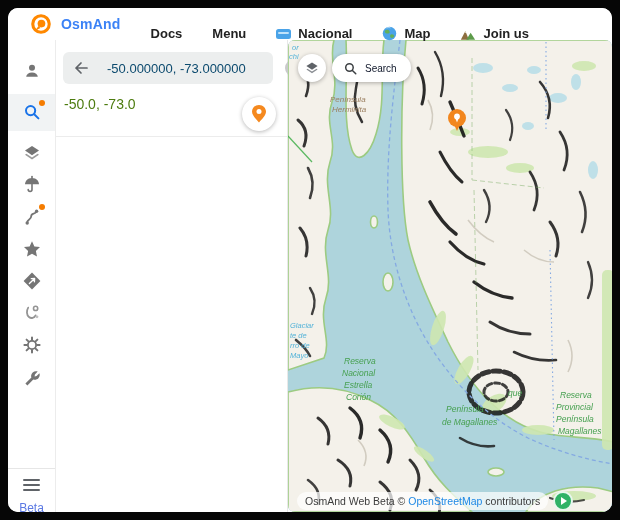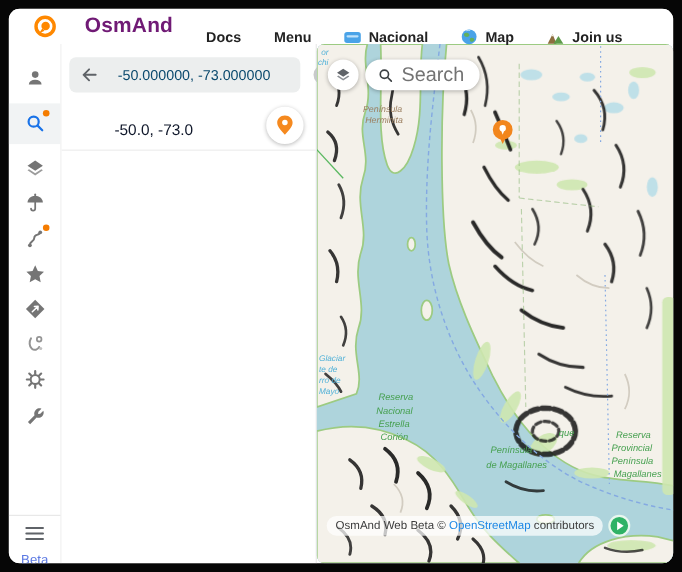"OsmAnd" .brand-name { color: #701a75 -> #3b82f6; font-size: 19px -> 14px; margin-left: 16px -> none }
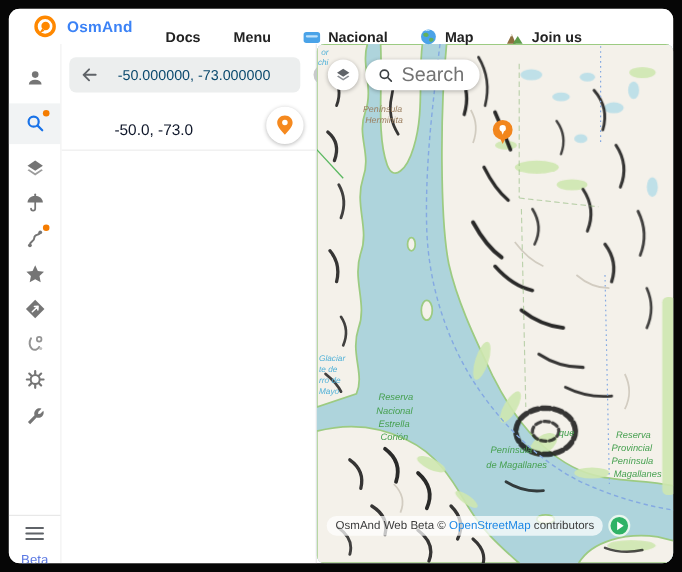"Search" .search-pill span { color: #737373 -> #0f172a; font-size: 18px -> 10px }
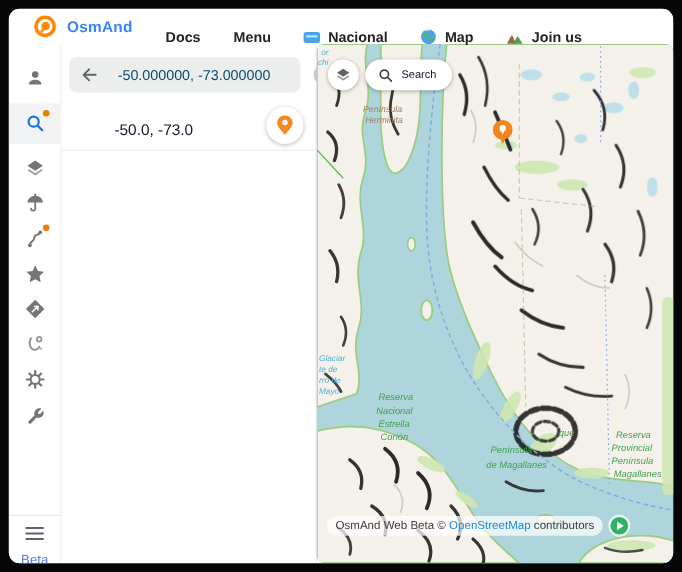"-50.0, -73.0" .result-title { color: #0f172a -> #4d7c0f; margin-left: 40px -> none; top: 18px -> 4px }
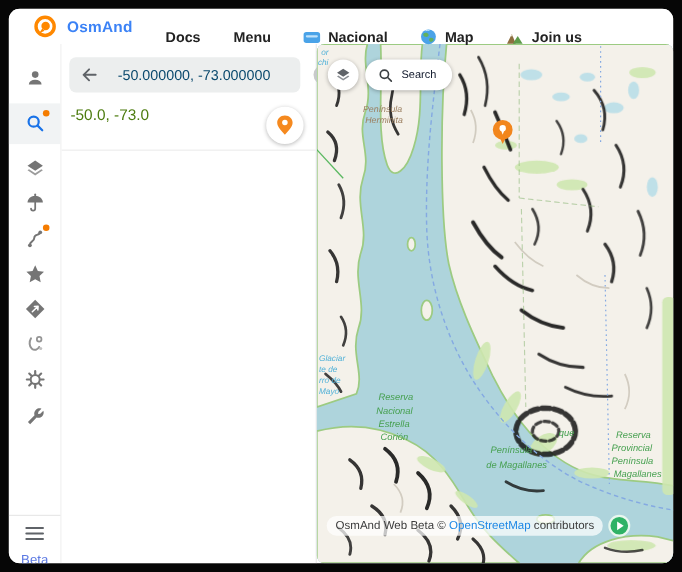"OsmAnd Web Beta ©" .attrib-wrap { bottom: 24px -> 1px }
